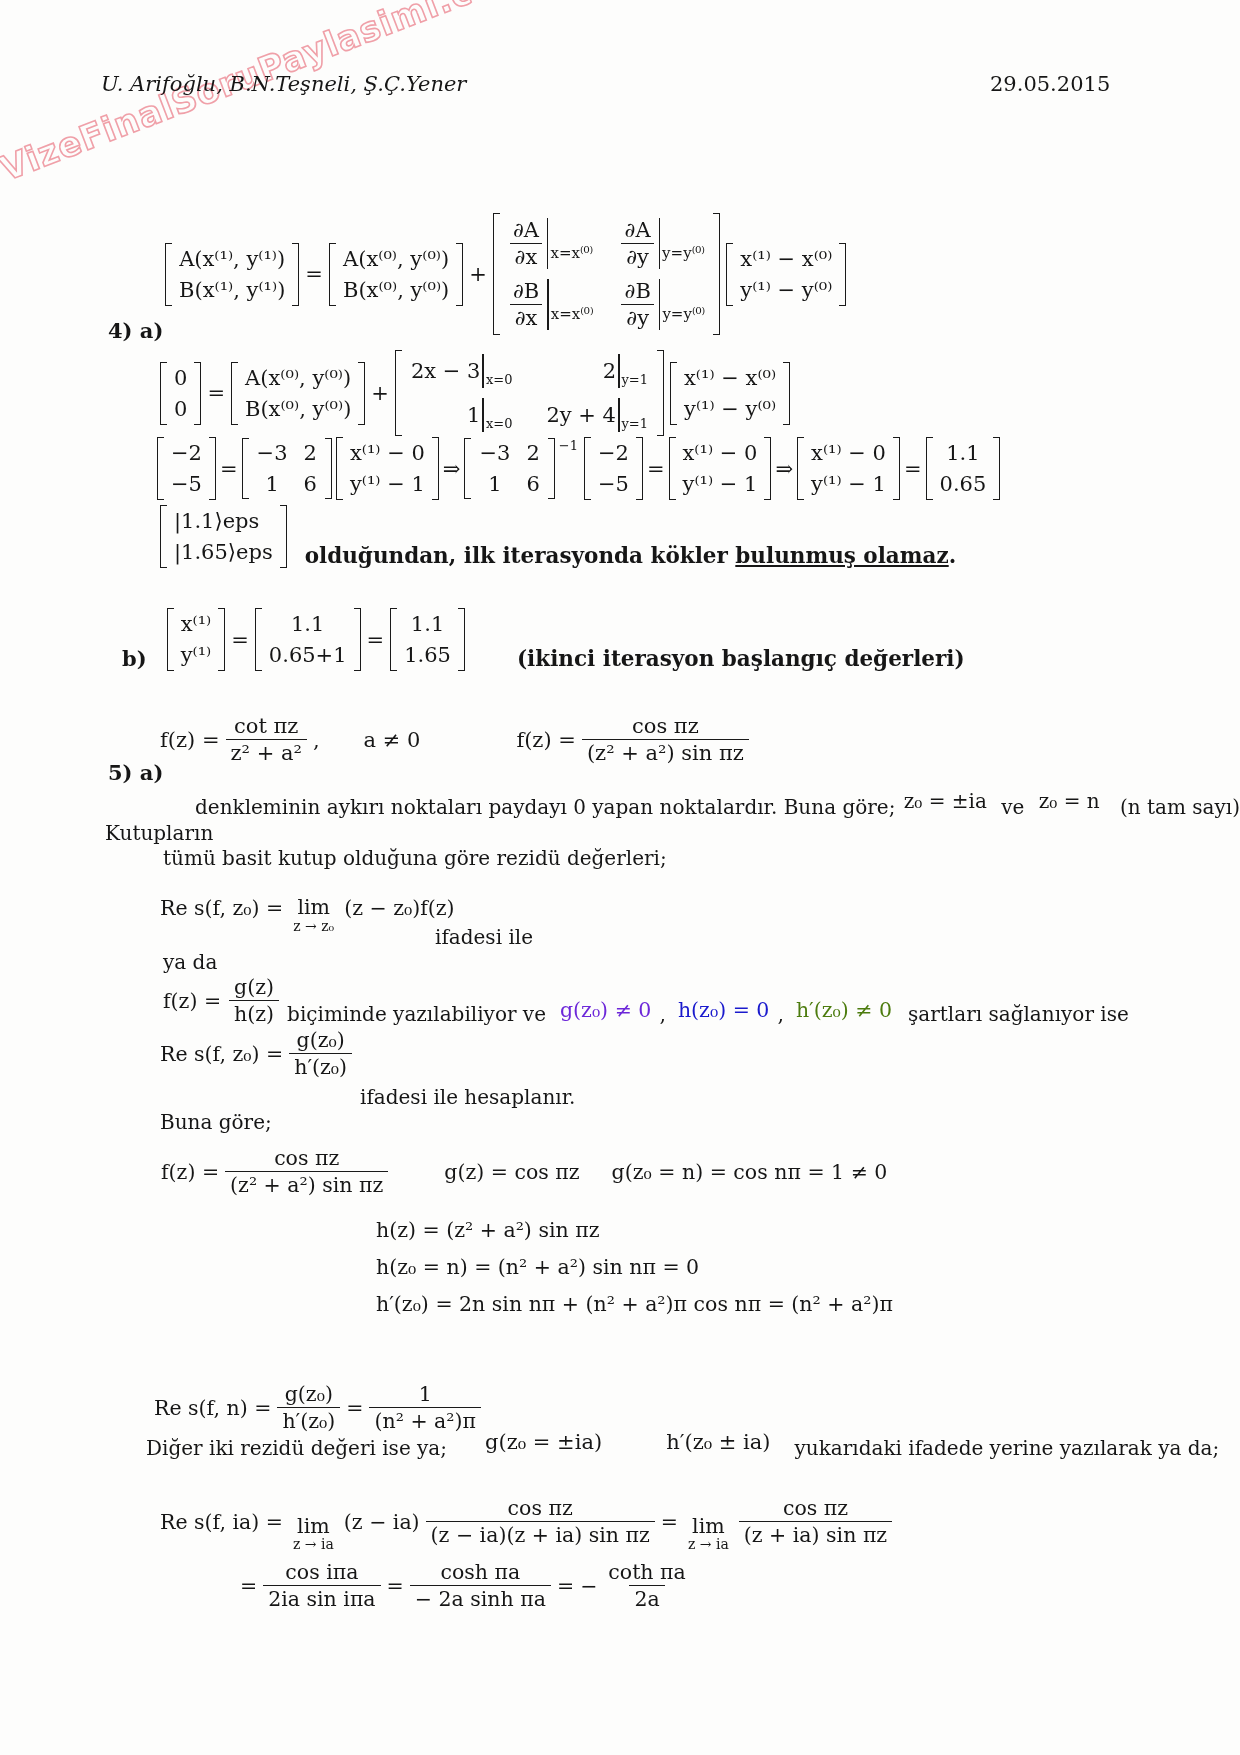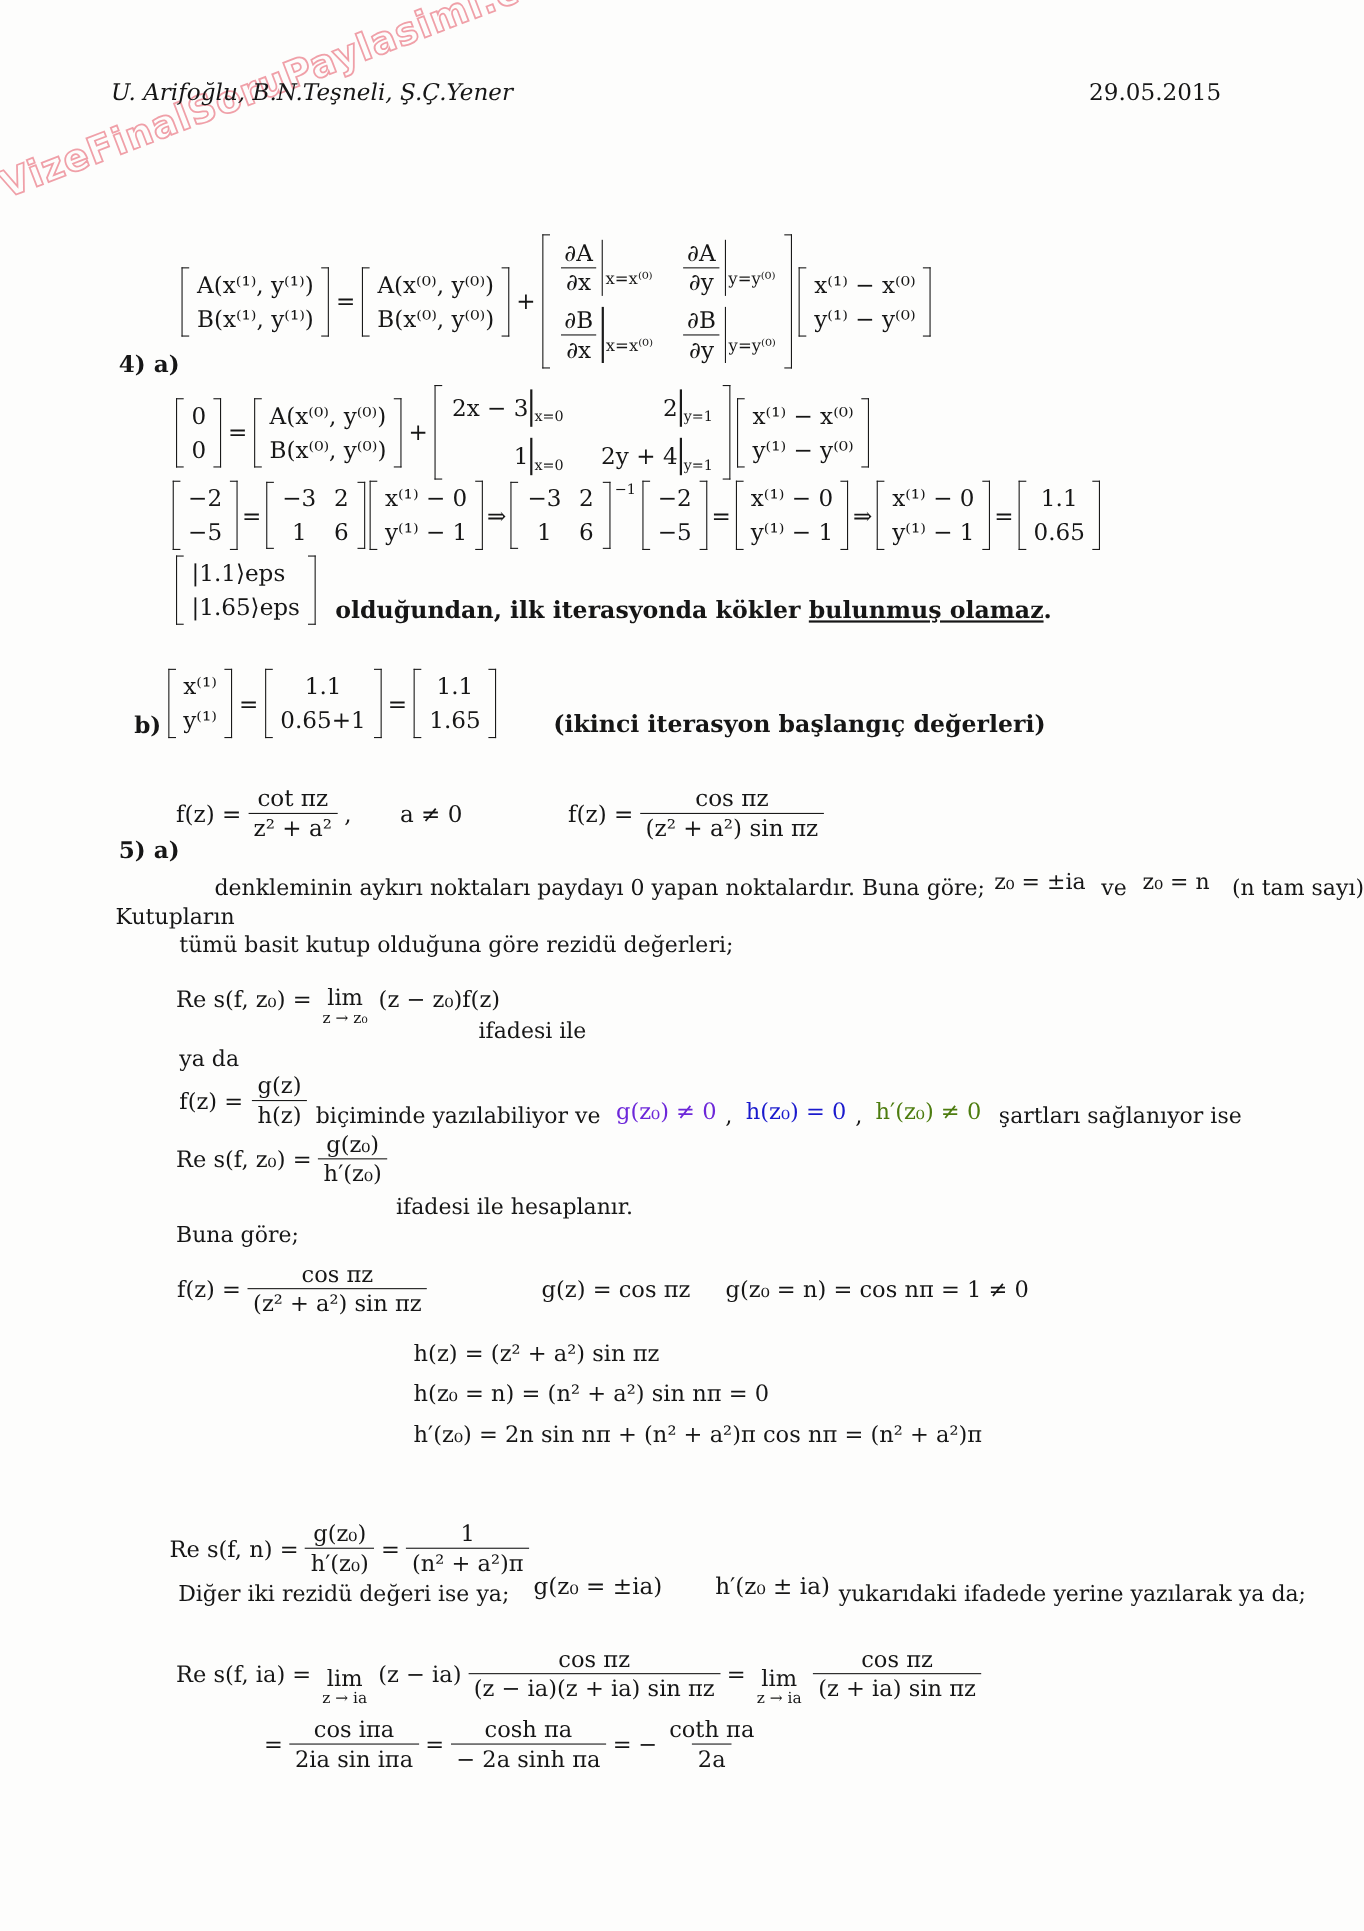"x⁽¹⁾" span.mat { margin-left: none -> 14px }
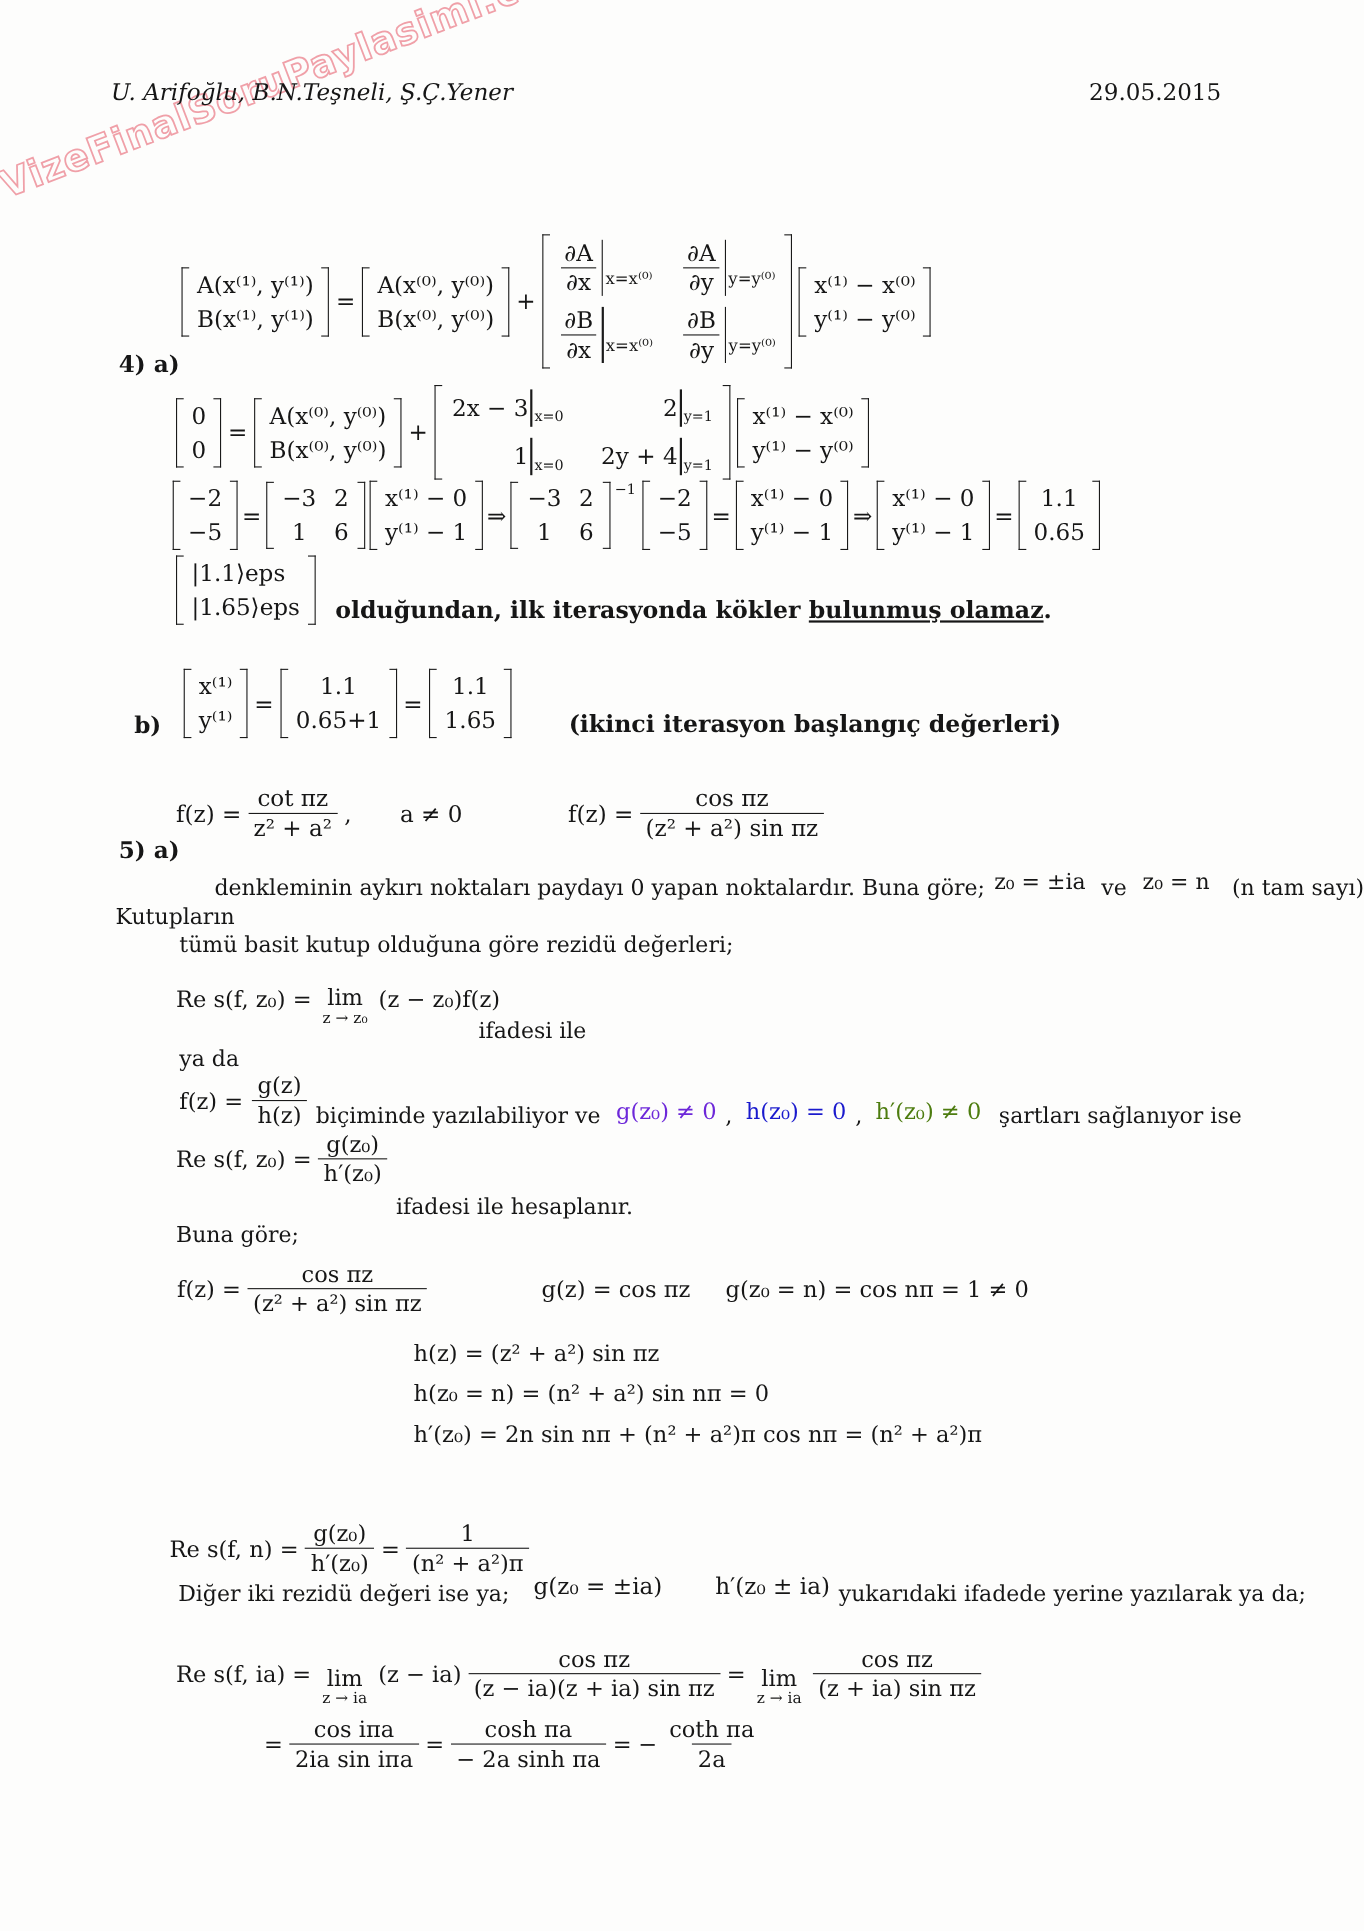"g(z) = cos πz" span { margin-left: 98px -> 50px }
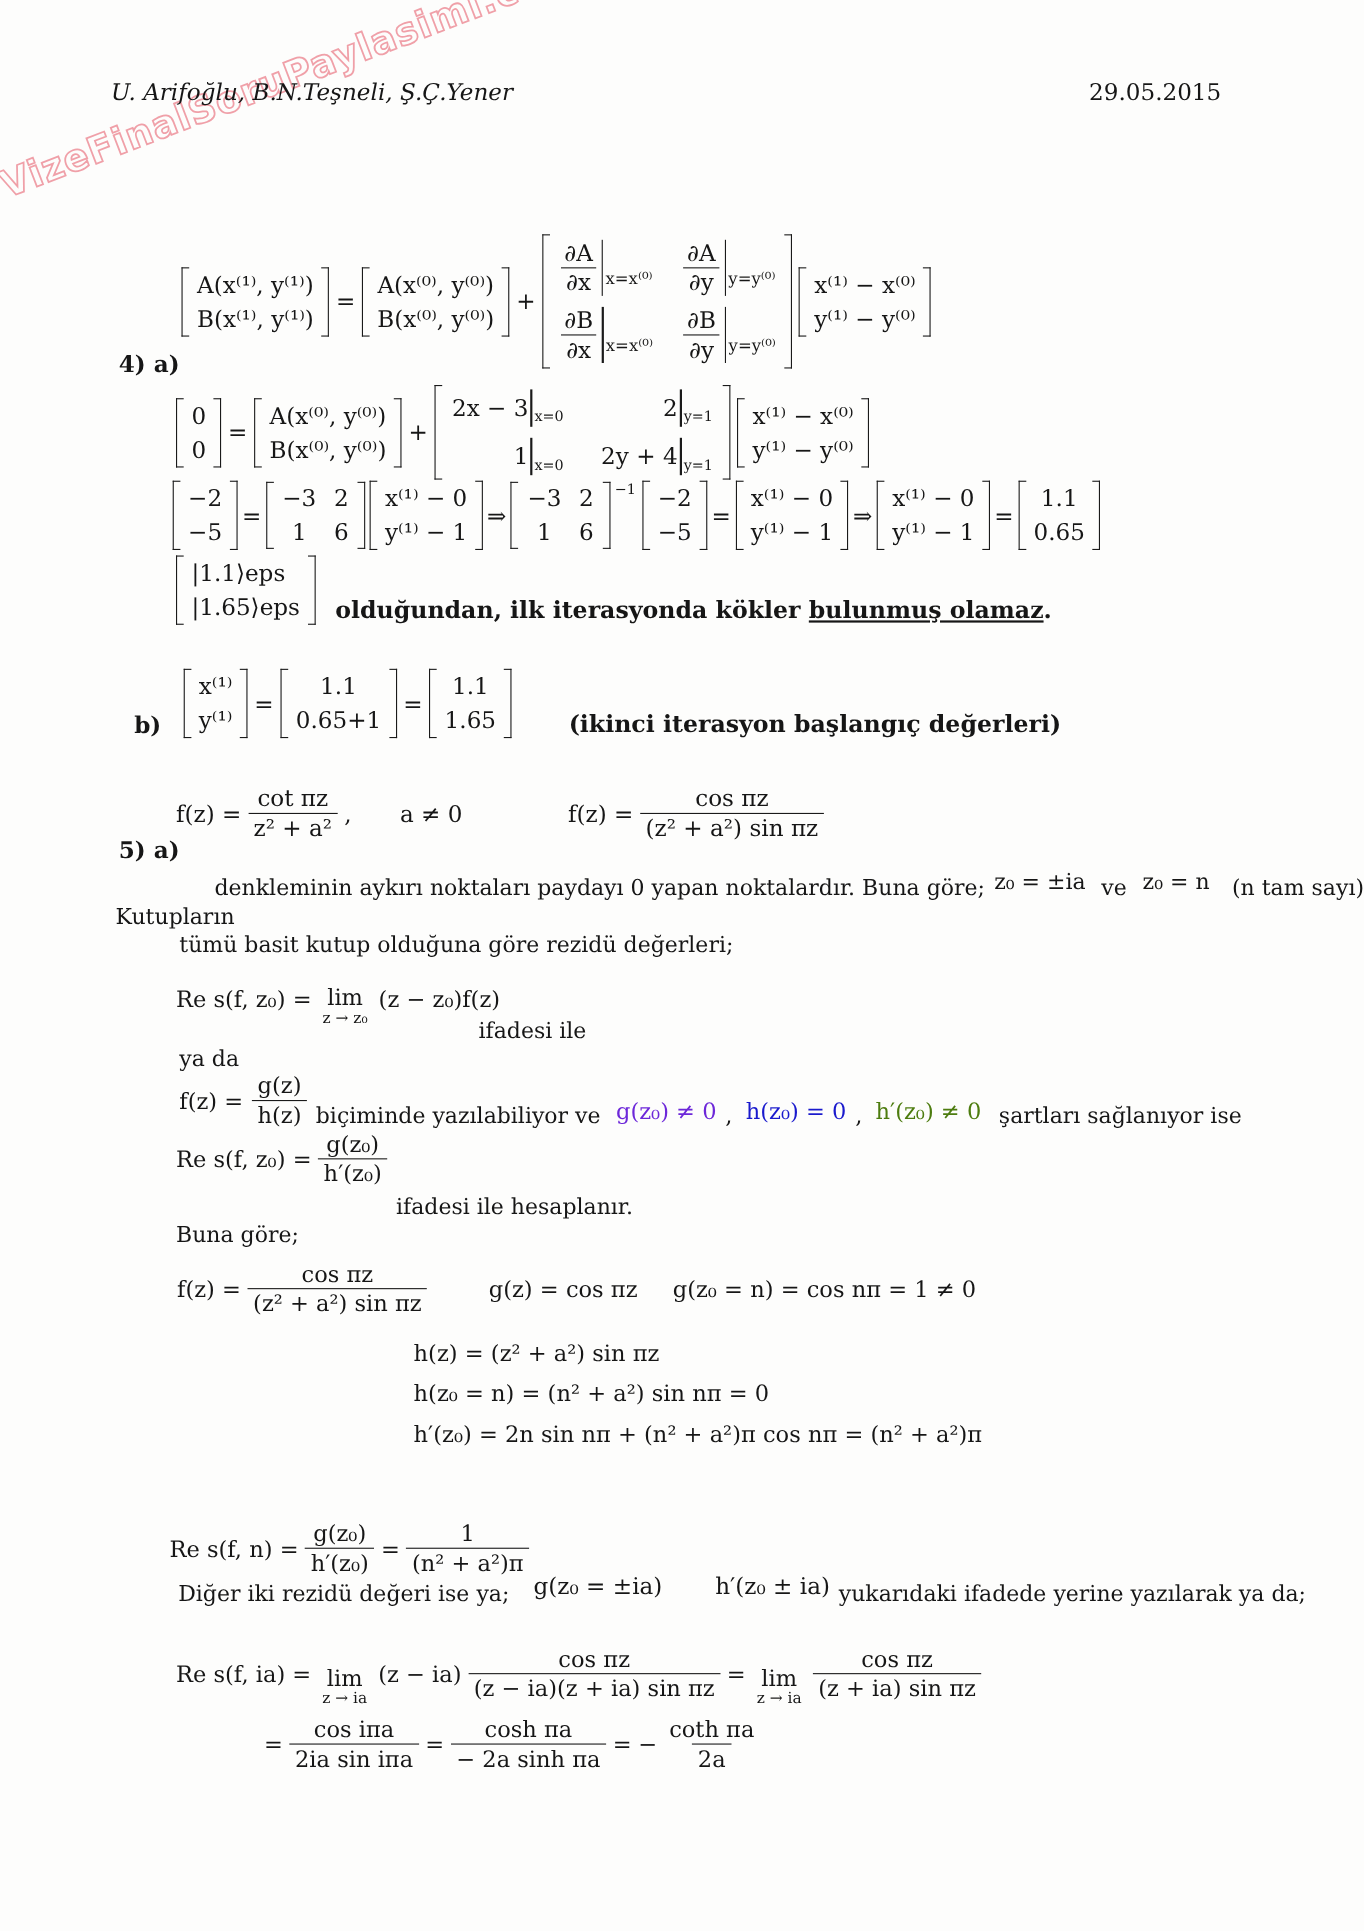"Diğer iki rezidü değeri ise" div.abs { gap: 8px -> 24px; left: 162px -> 146px }
